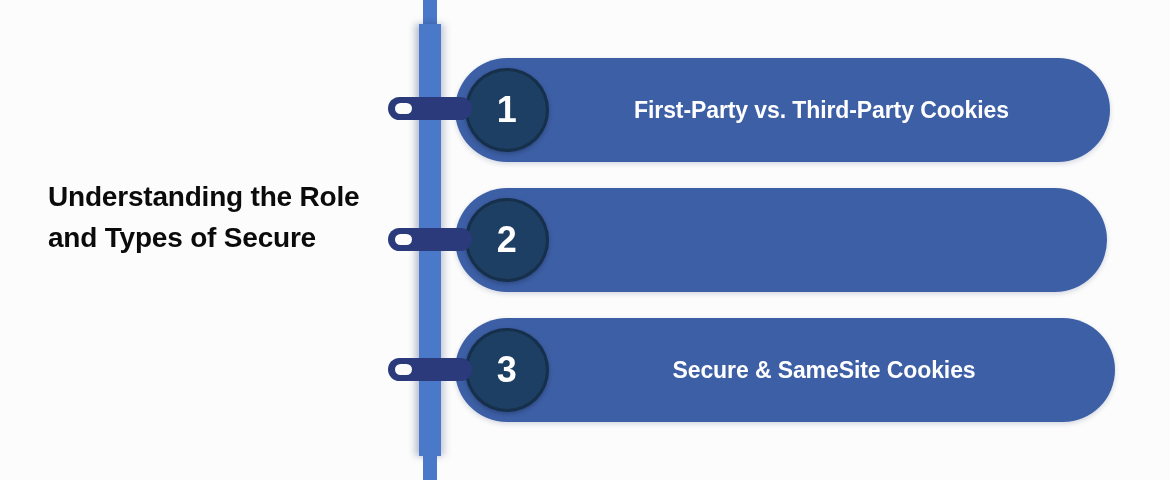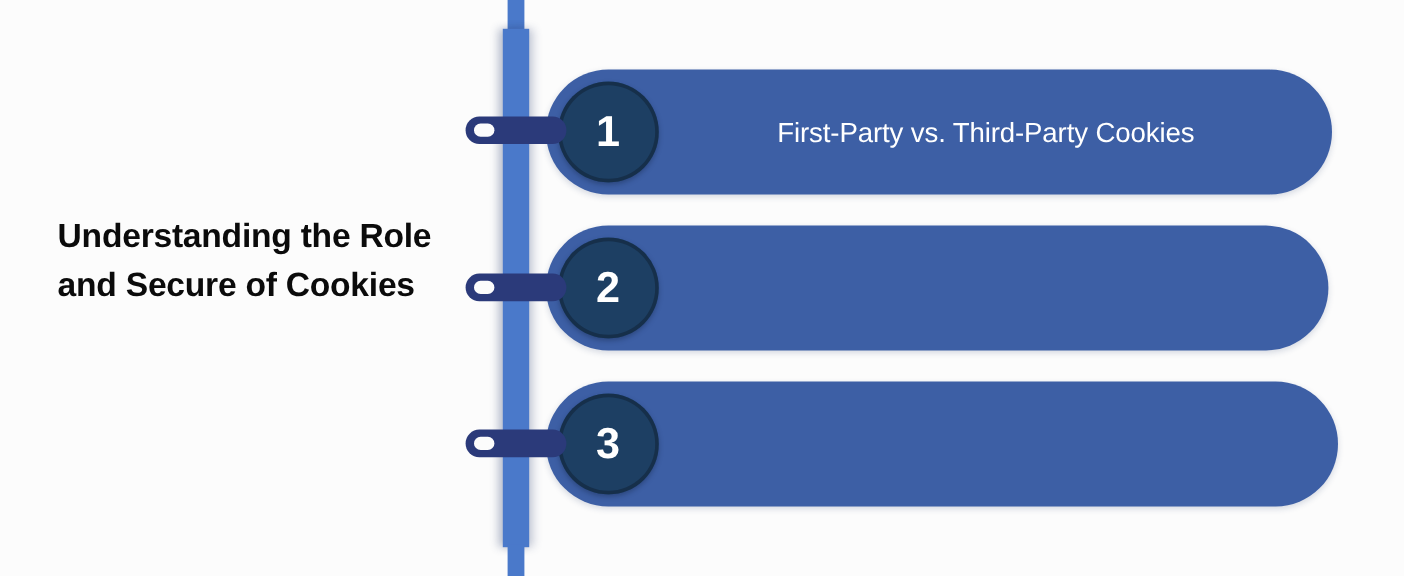"First-Party vs. Third-Party Cookies" .pill-label { font-weight: normal -> bold }
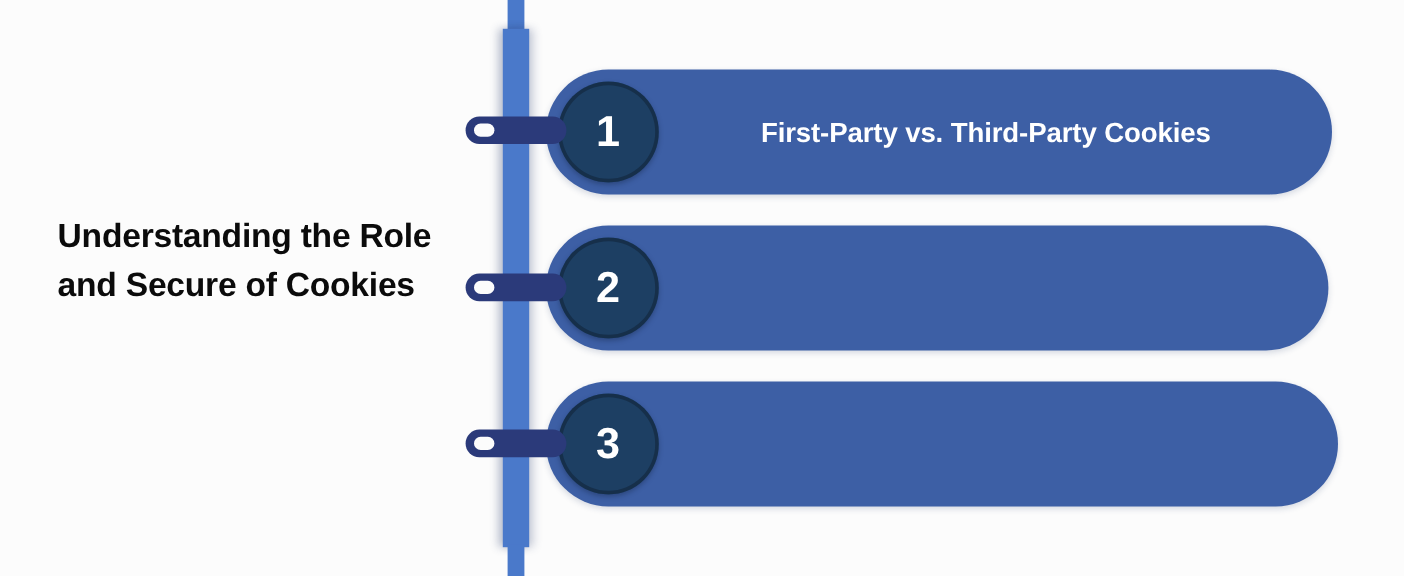"Understanding the Role and Secure" div.title { text: Secure of Cookies -> Types of Secure }
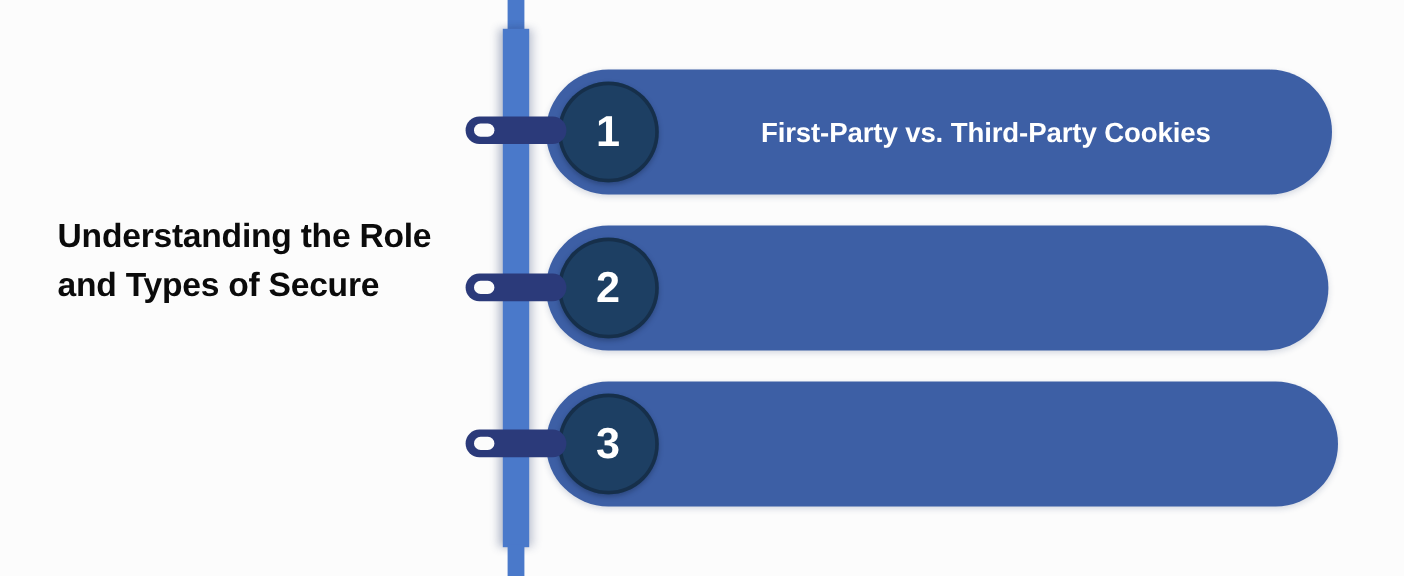"Secure & SameSite Cookies" div.pill-label { html: none -> <div>Secure &amp; SameSite Cookies</div> }
